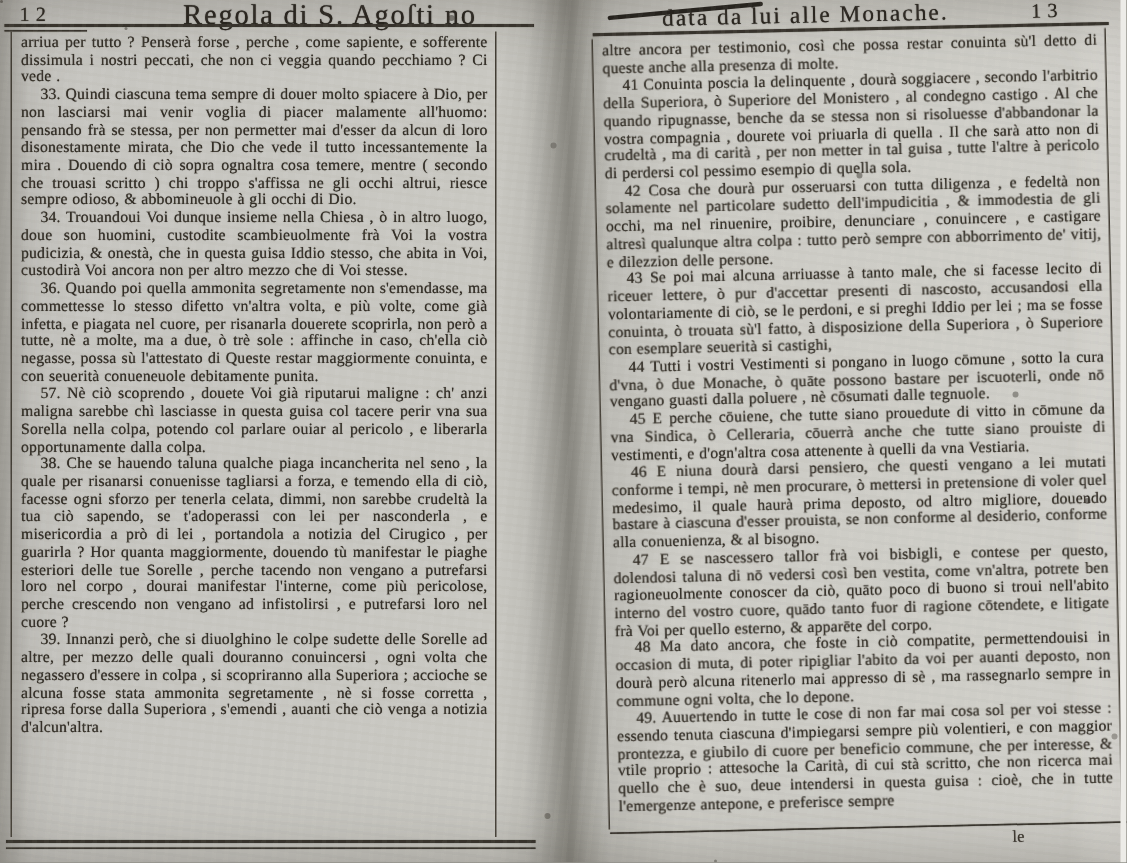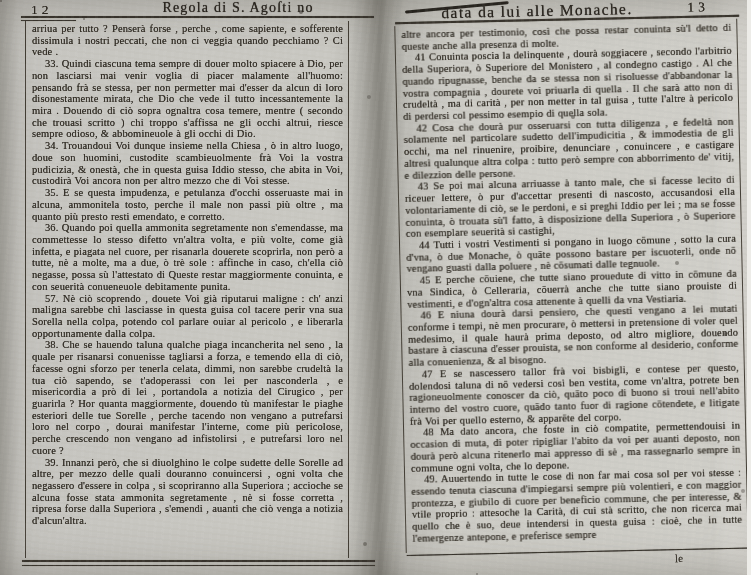"12" .page-left { margin-left: 18px -> none }
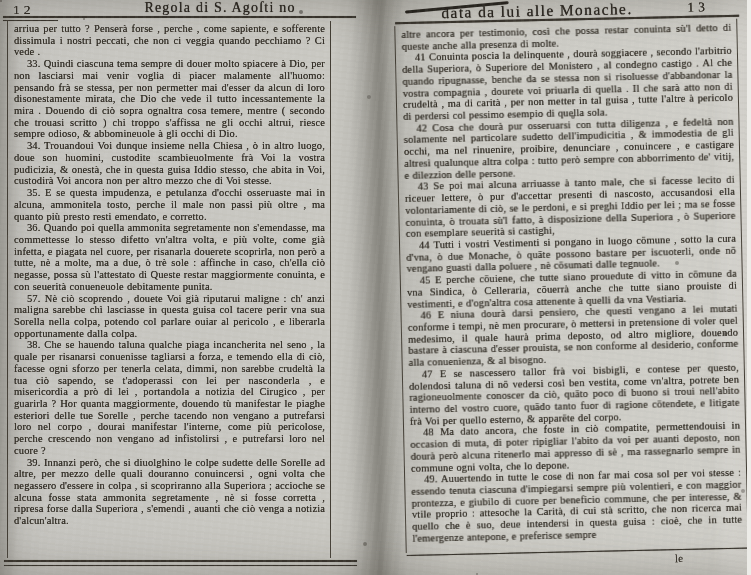"Regola di S. Agoſti no" .lp-title { font-size: 14px -> 19px }
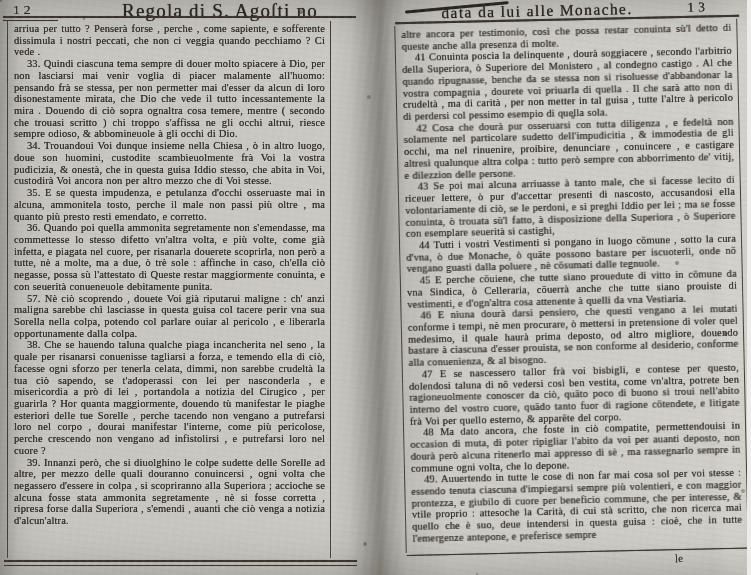"35. E se questa impudenza," p.para { html: <p>35. E se questa impudenza, e petulanza d'occhi osseruaste mai in alcuna, ammonitela tosto, perche il male non passi più oltre , ma quanto più presto resti emendato, e corretto.</p> -> none }
